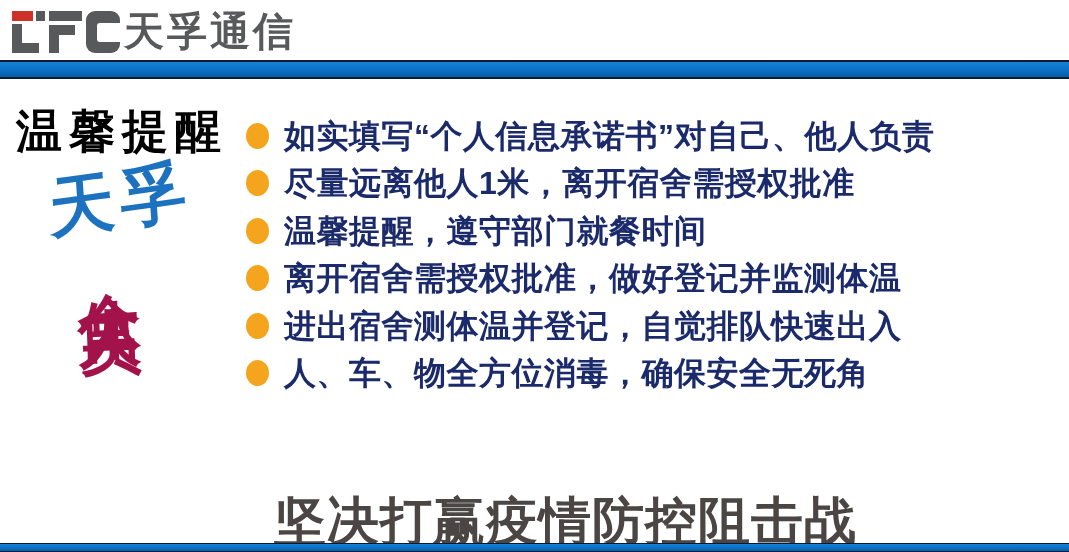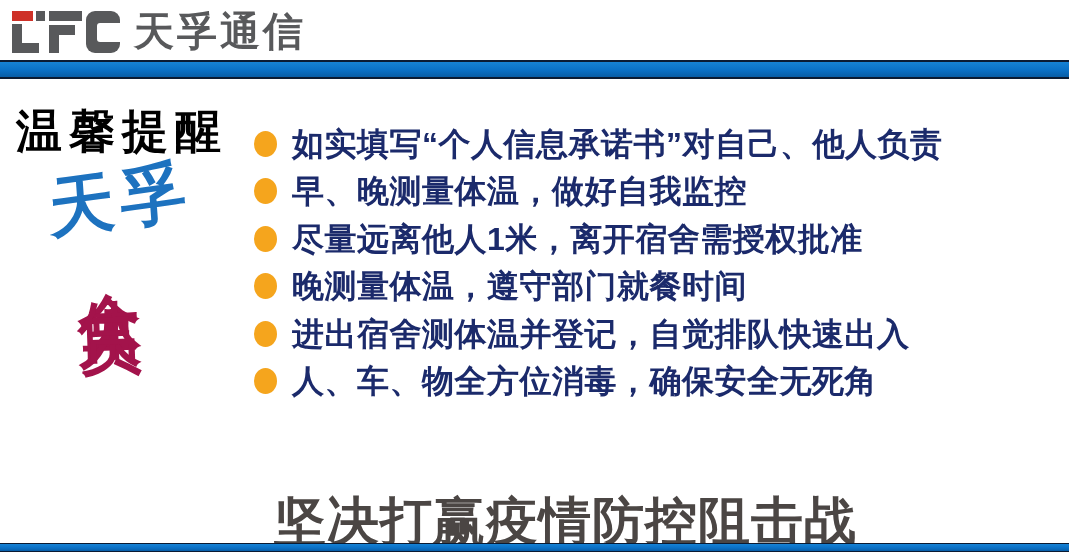"天孚通信" .company { margin-left: 10px -> none }
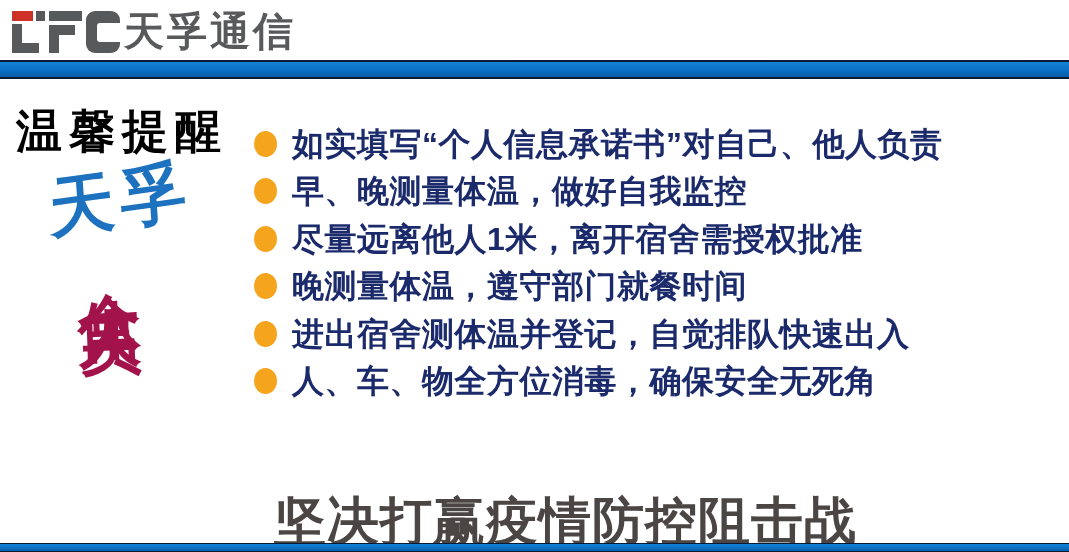"如实填写“个人信息承诺书”对自己、他人负责" .reminder-list { margin: 16px -> 8px }
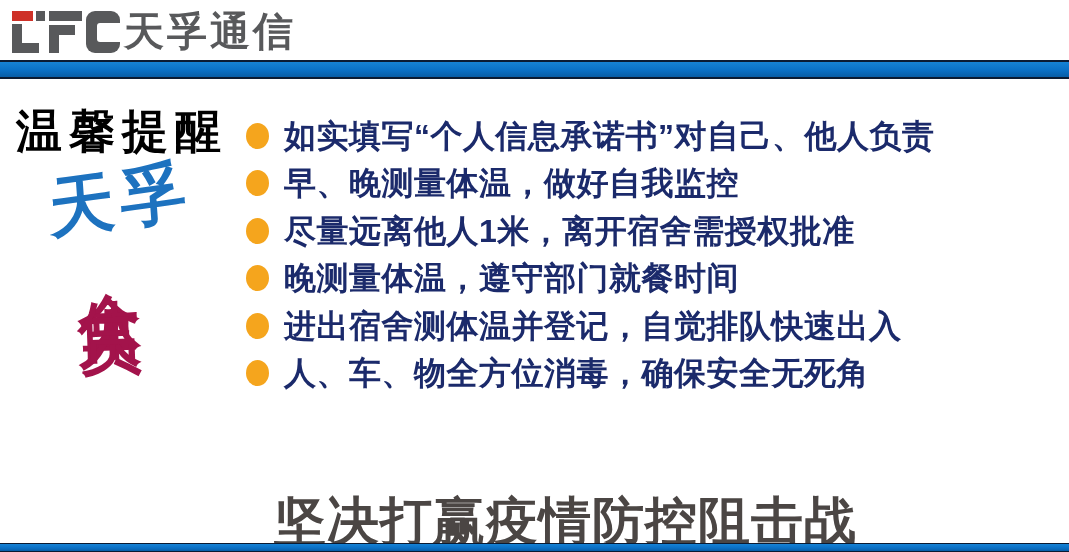"早、晚测量体温，做好自我监控" li.reminder { html: <li> <span></span> <span>早、晚测量体温，做好自我监控</span> </li> -> none }
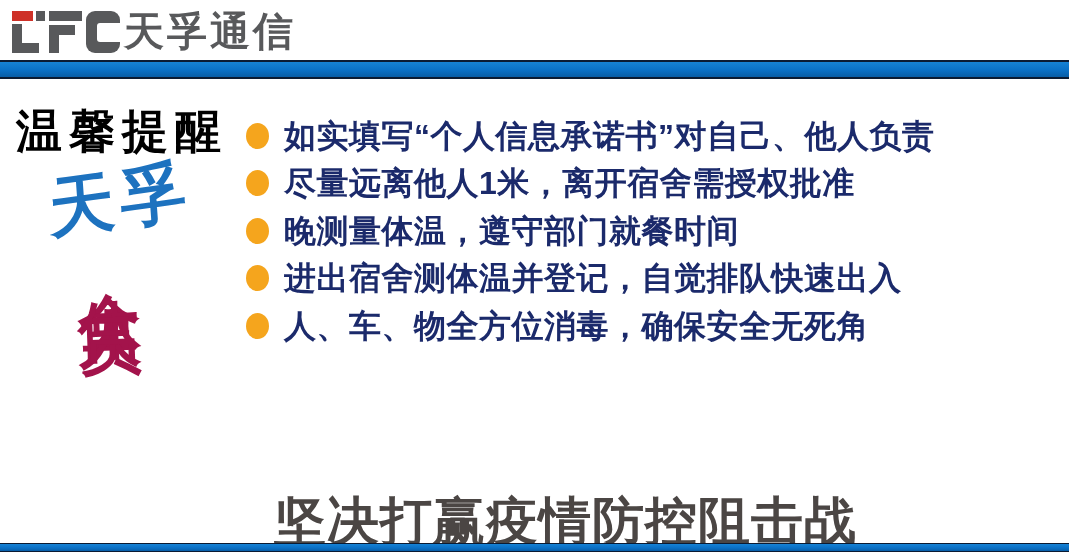"晚测量体温，遵守部门就餐时间" span.rtext { text: 晚测量体温 -> 温馨提醒 }
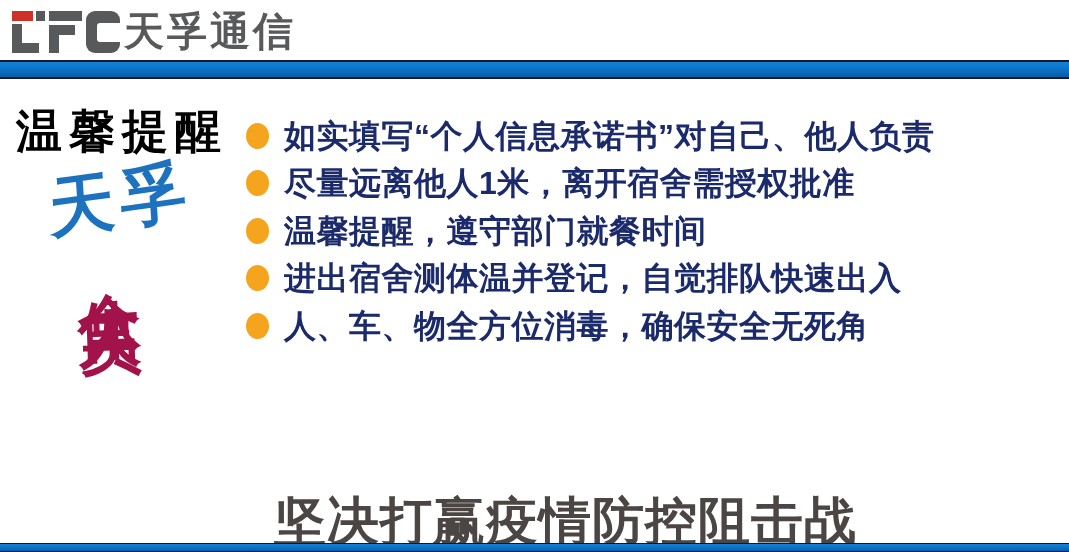"离开宿舍需授权批准，做好登记并监测体温" li.reminder { html: none -> <li> <span></span> <span>离开宿舍需授权批准，做好登记并监测体温</span> </li> }
